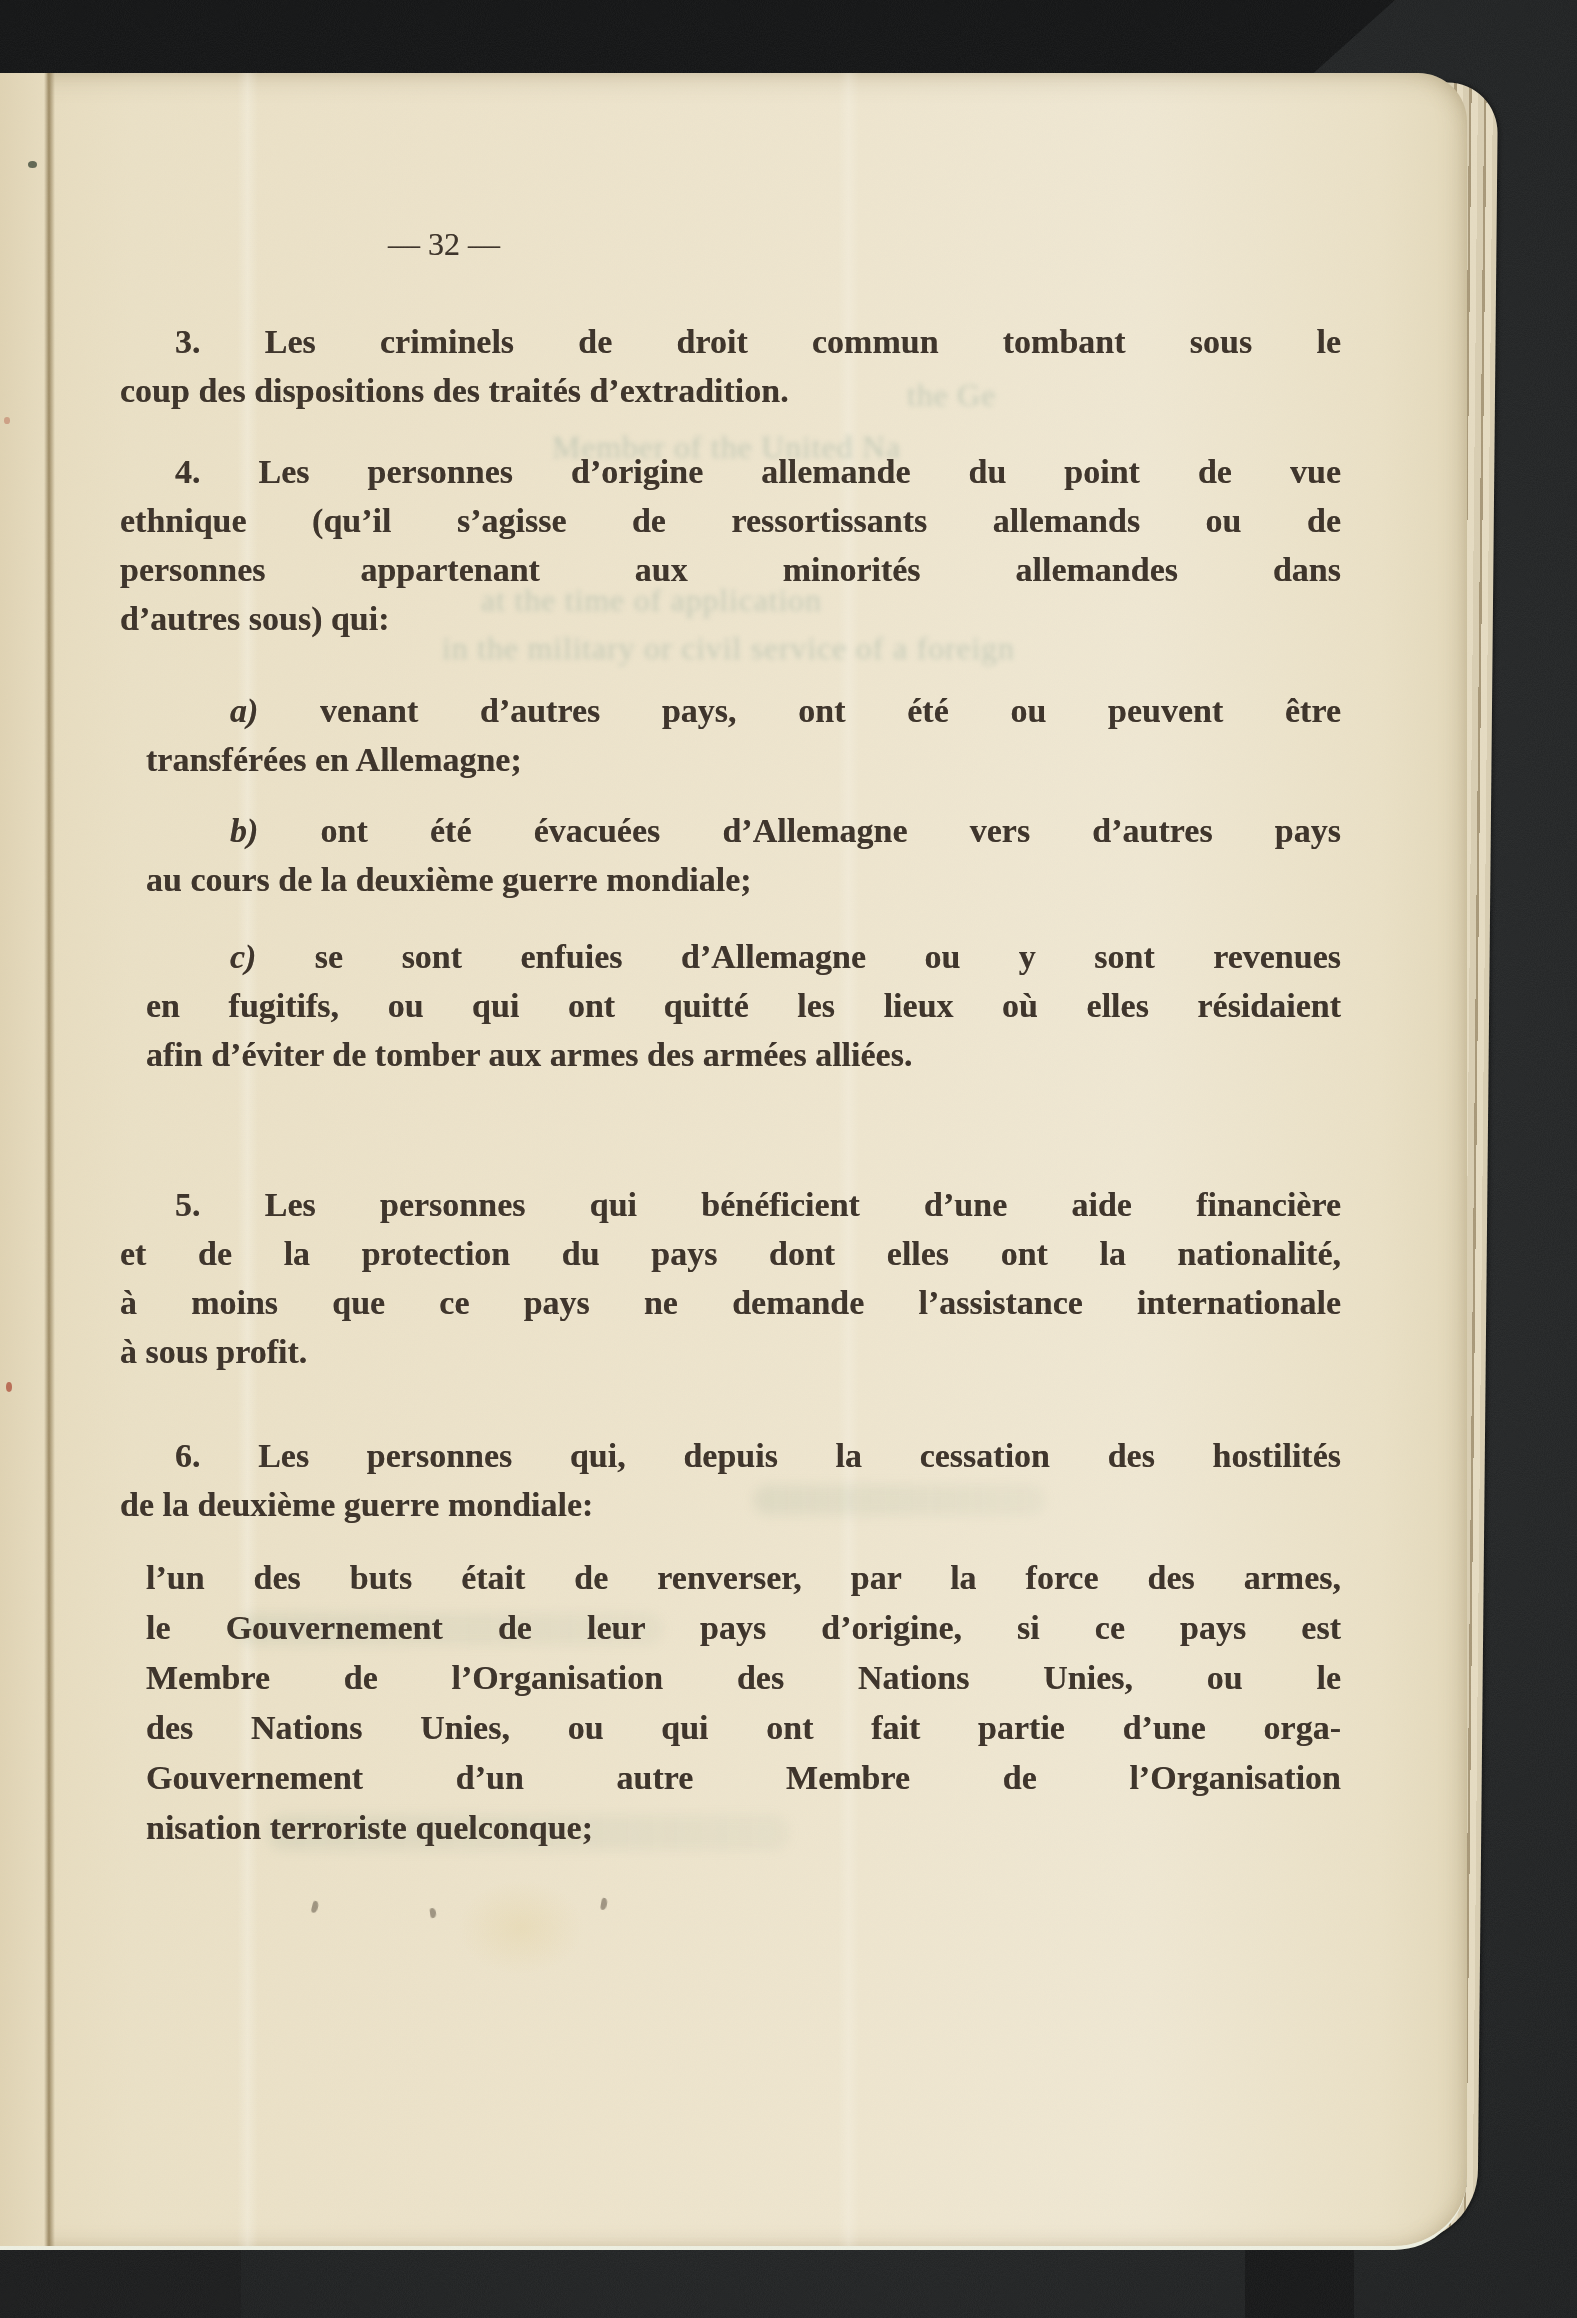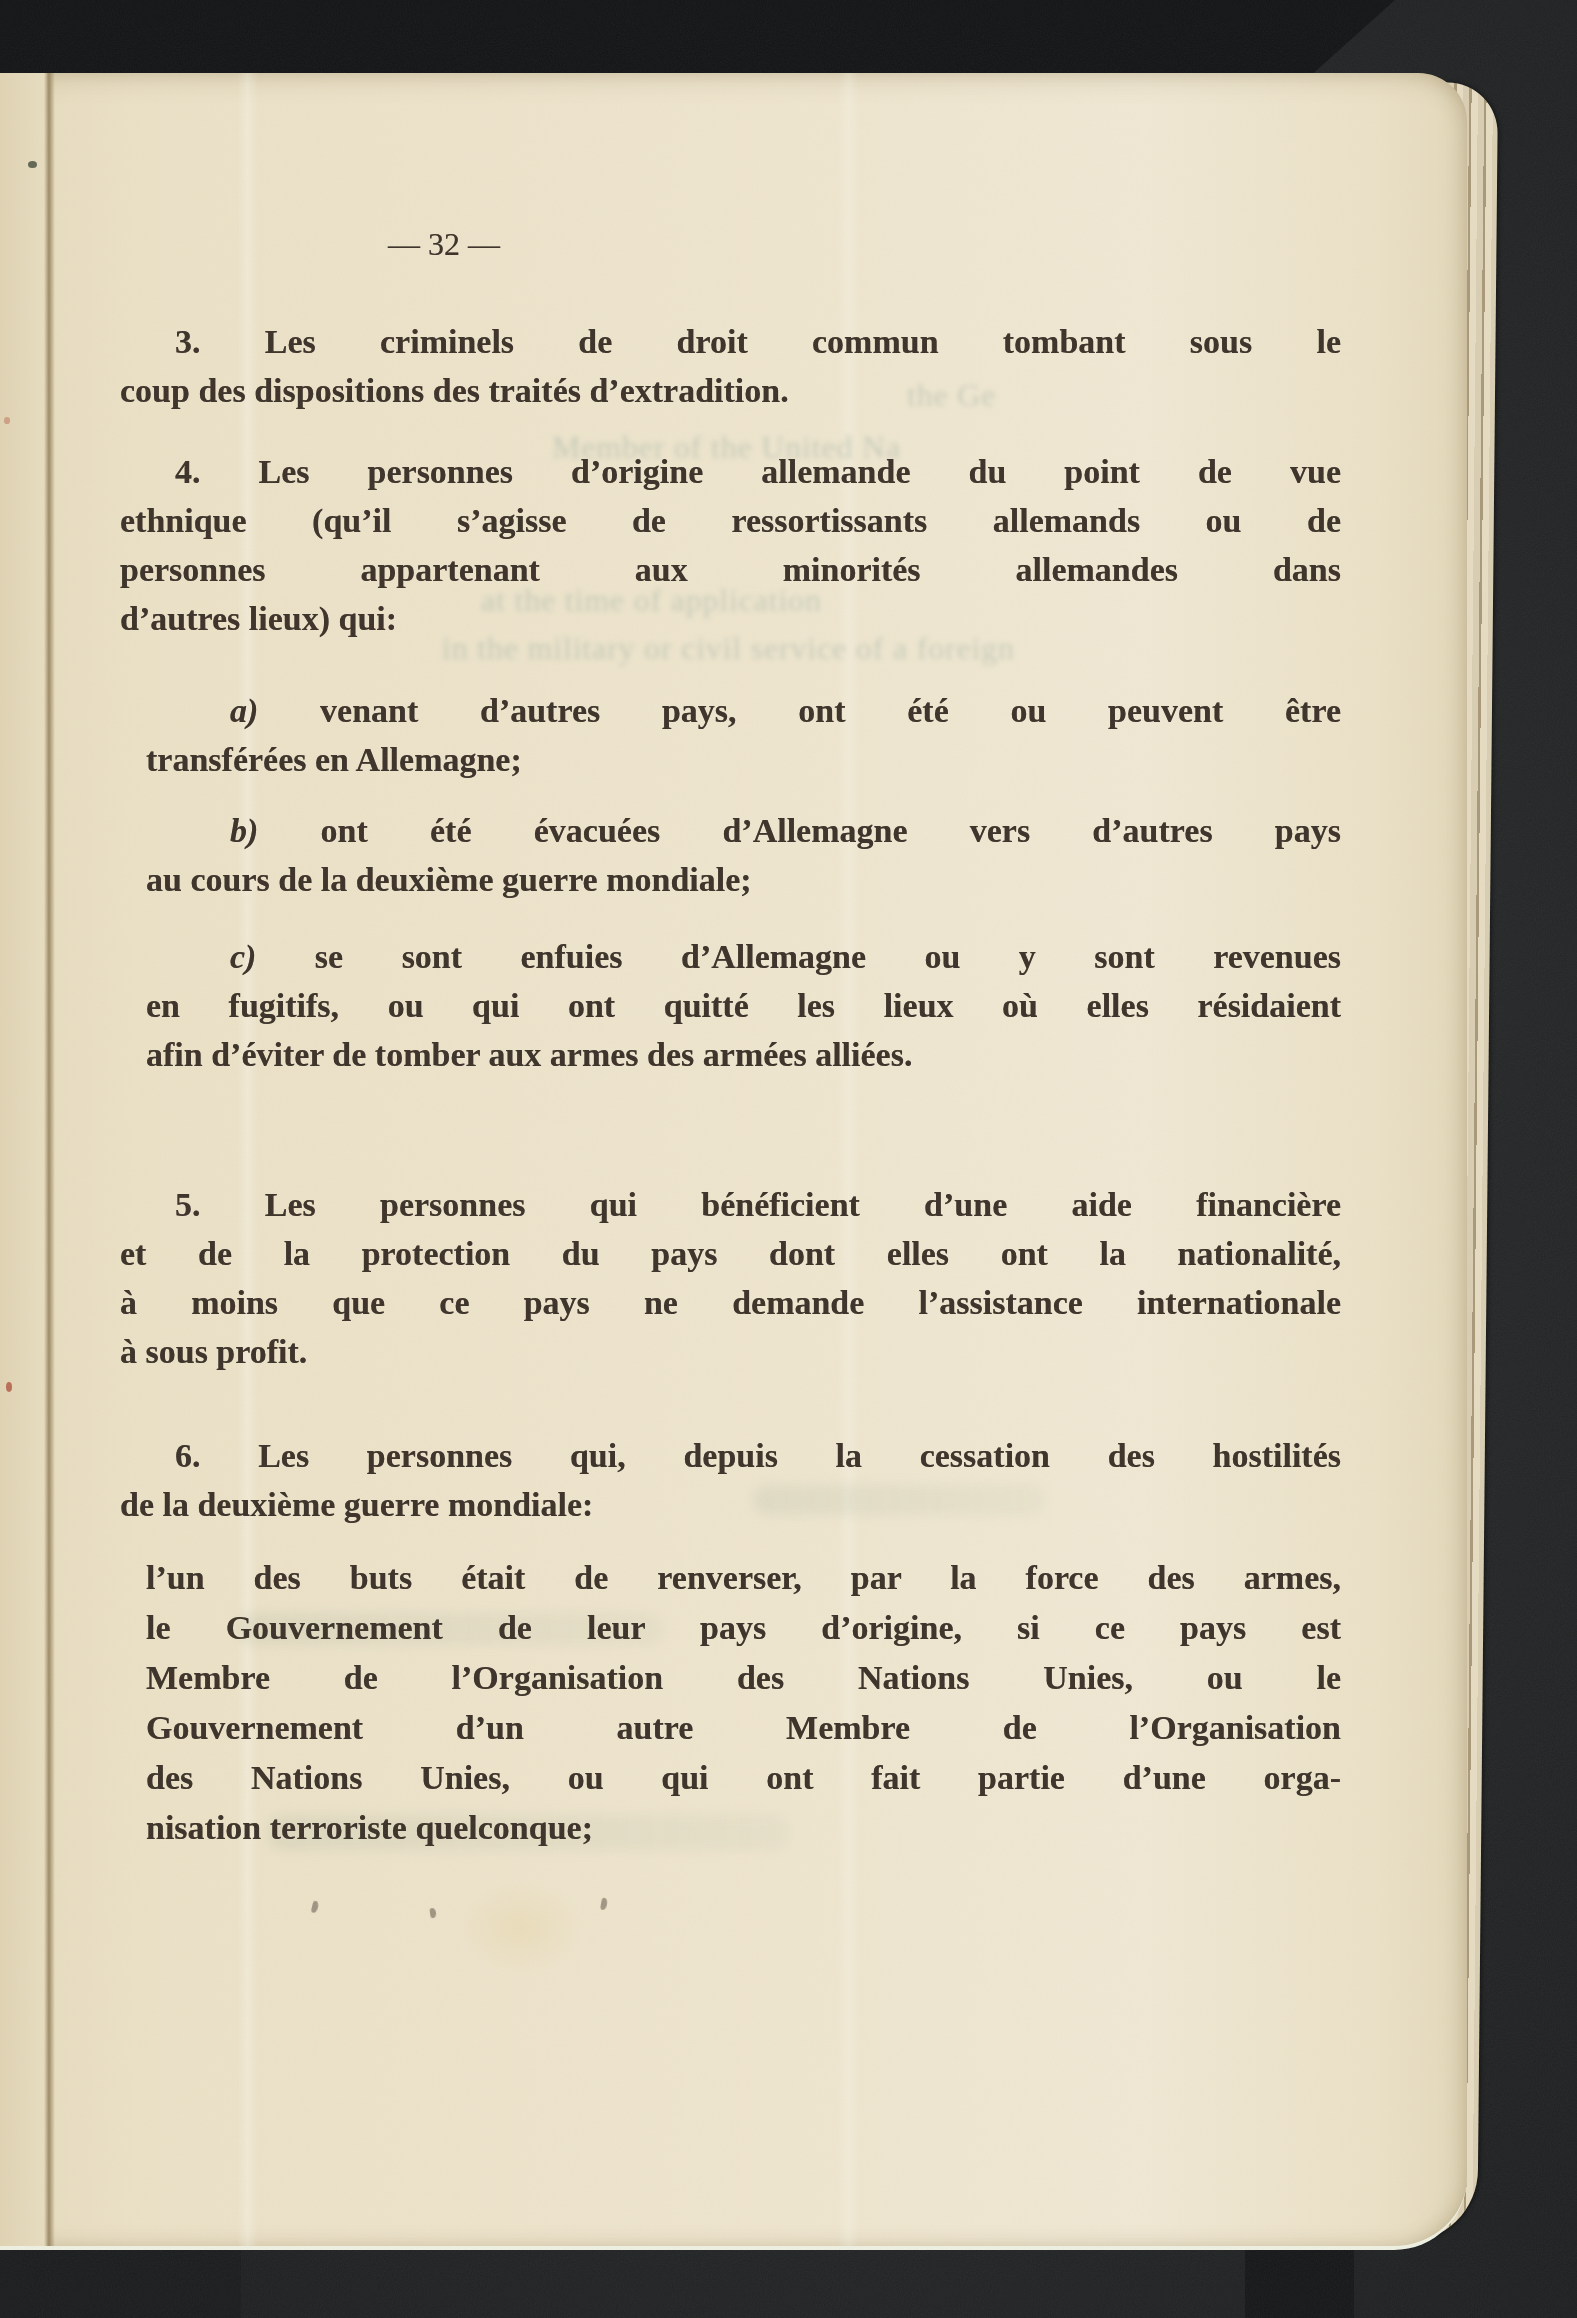"d’autres lieux) qui:" div.line { text: lieux -> sous }
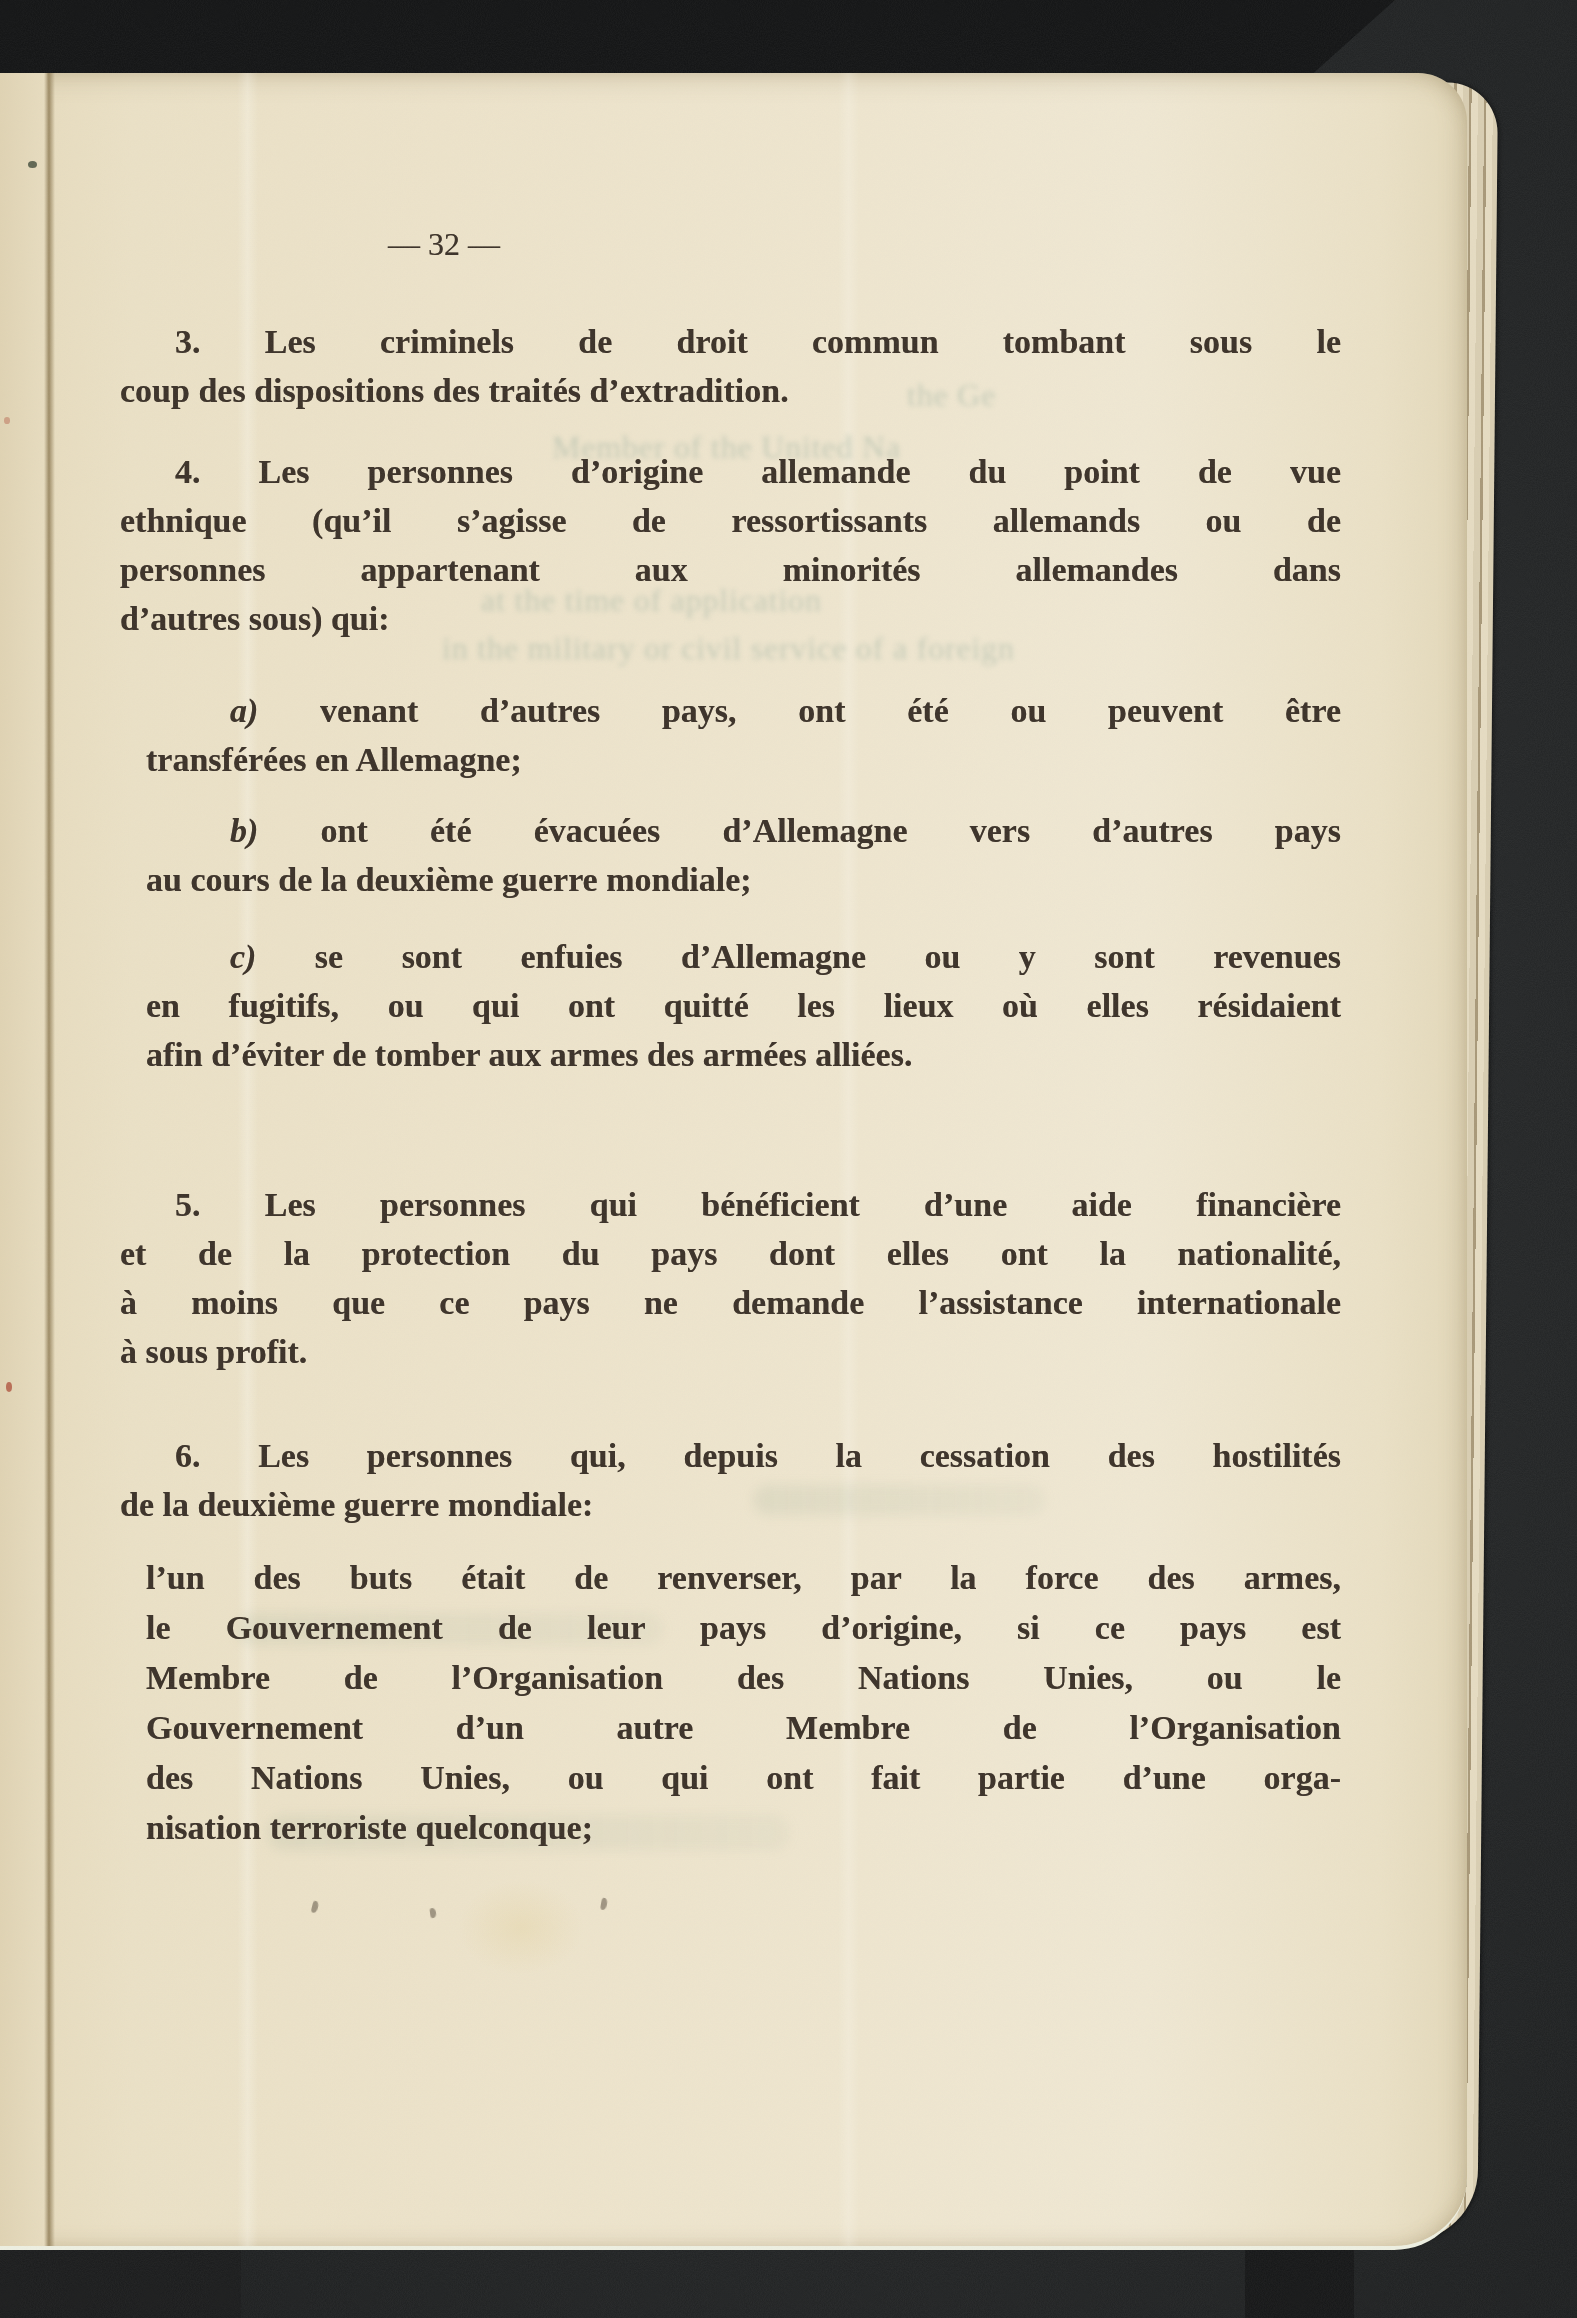"Gouvernement d’un autre Membre de" div.line { order: before "des Nations Unies, ou qui" -> after "des Nations Unies, ou qui" }
